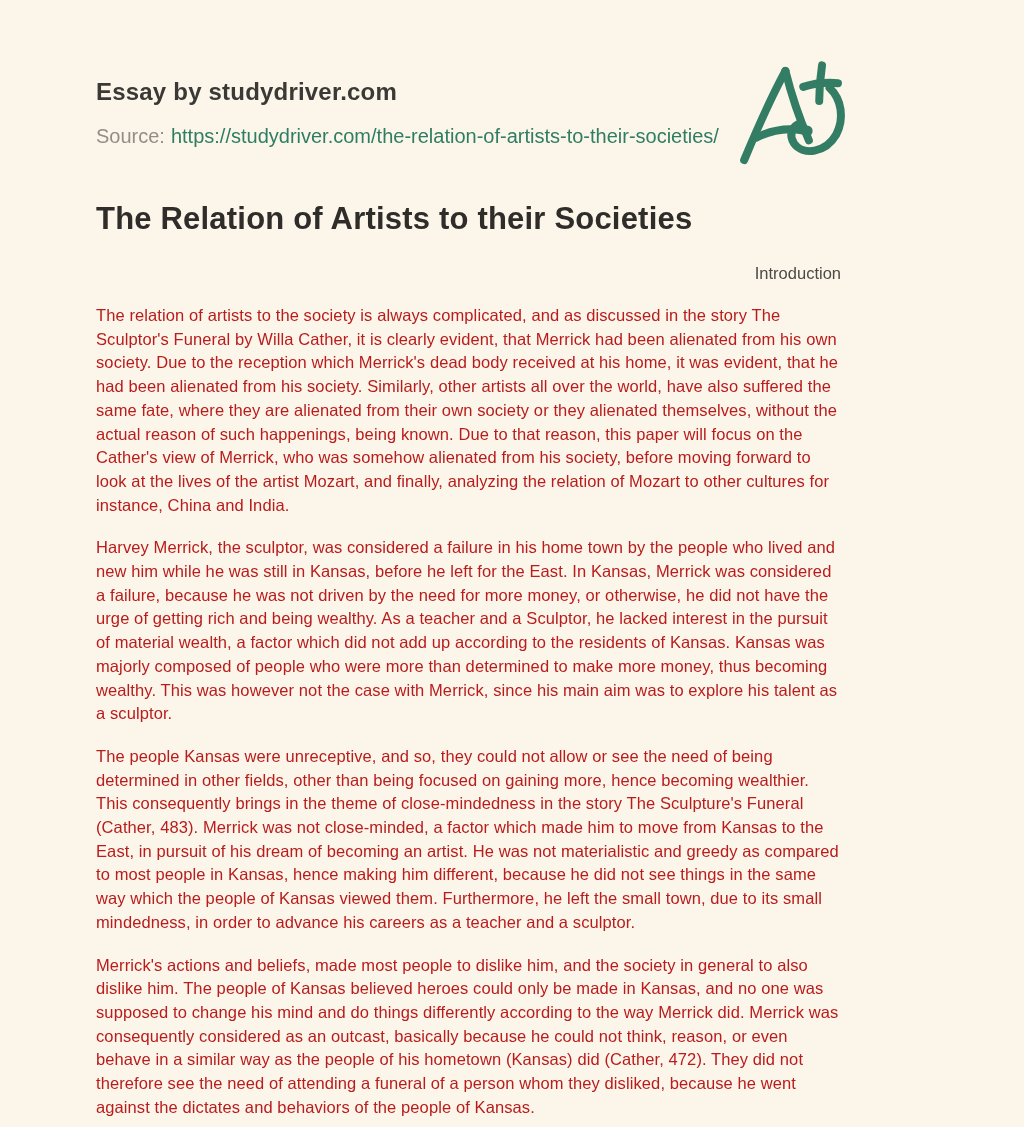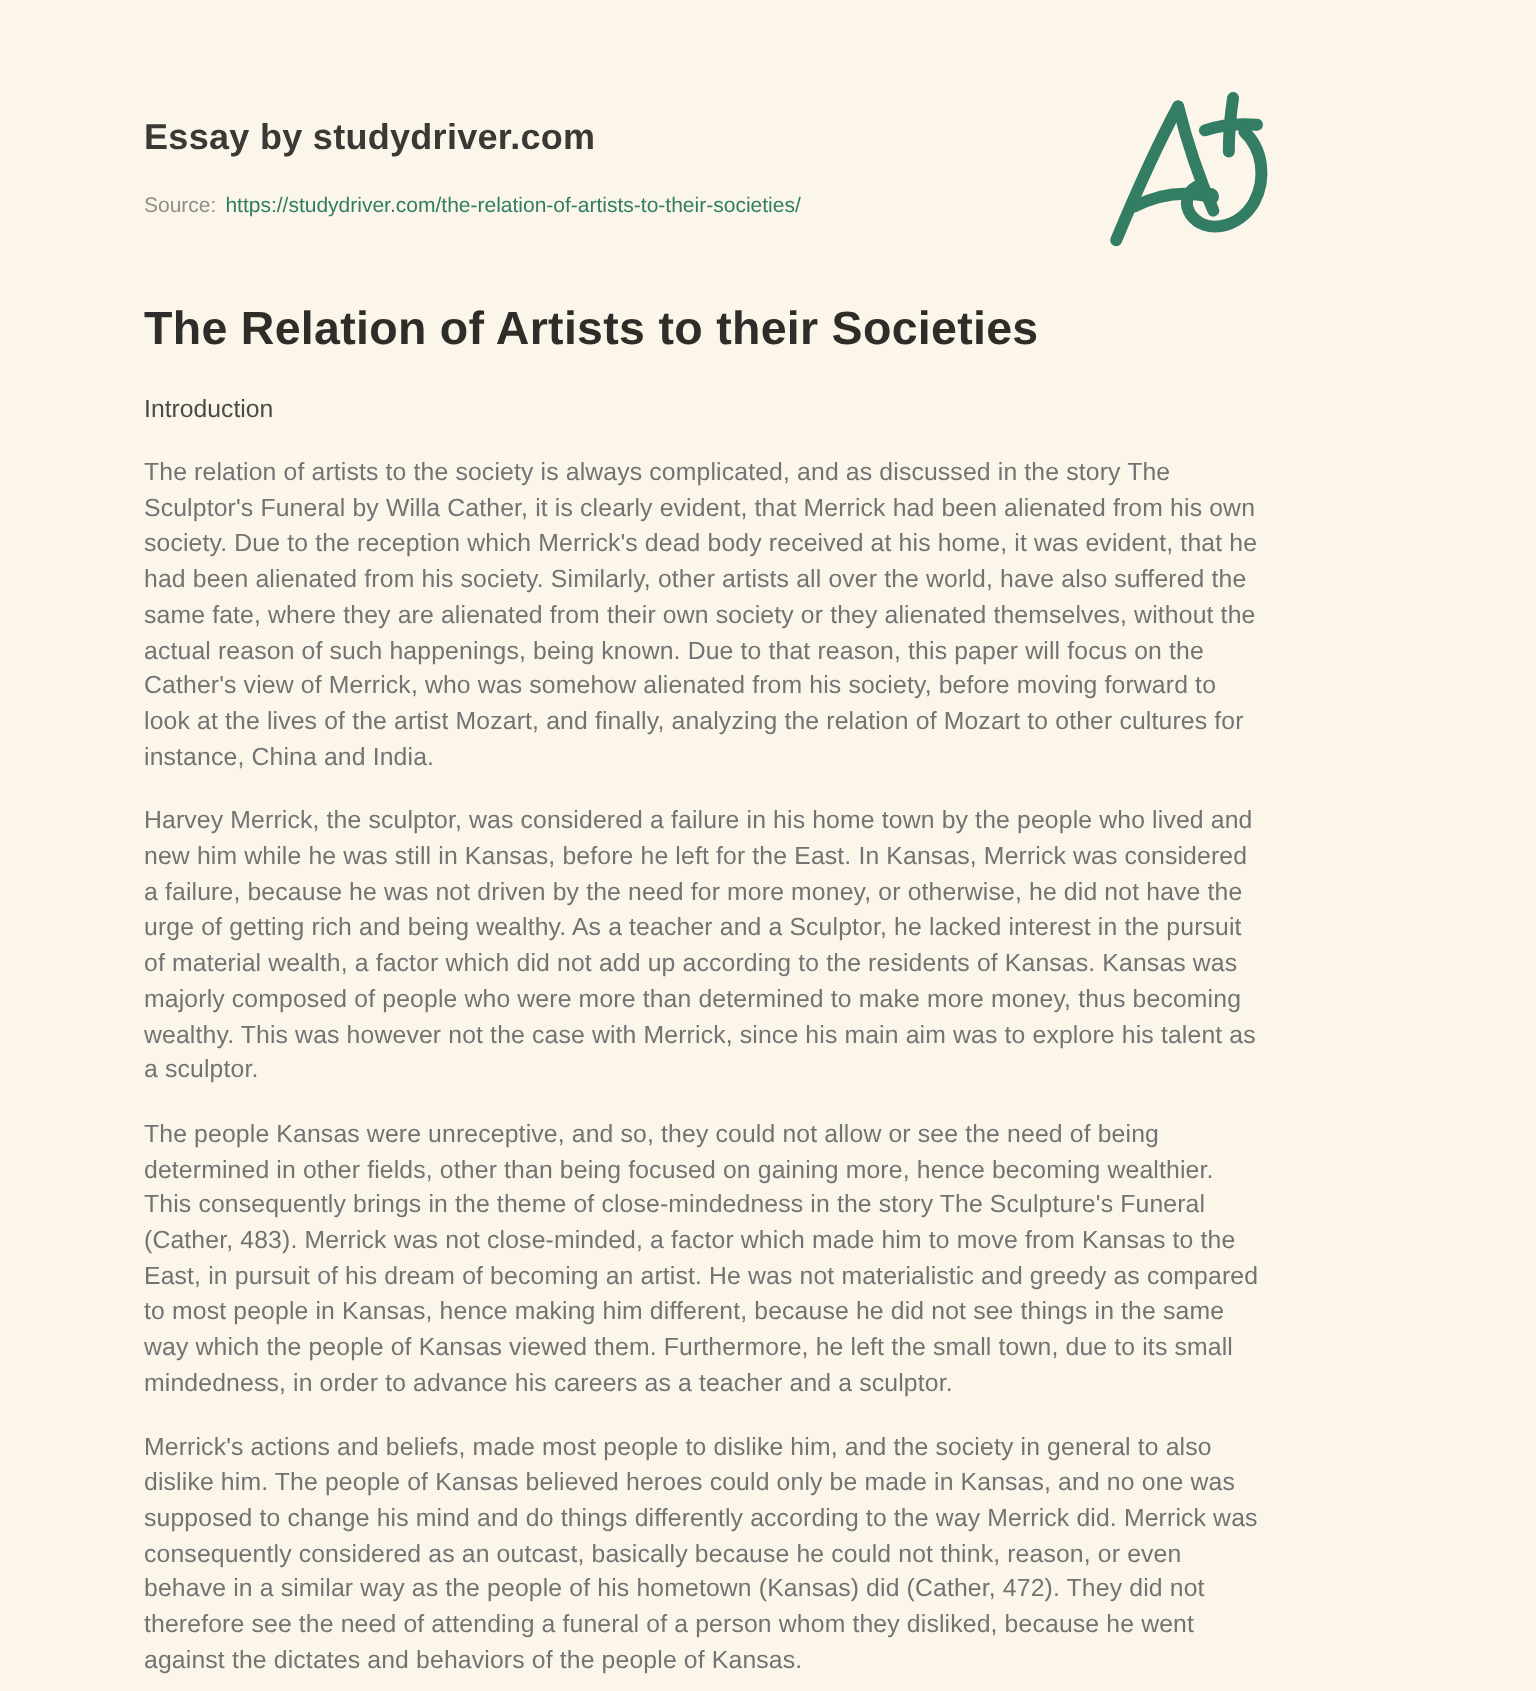"Source:" .source-line { font-size: 14px -> 20px }
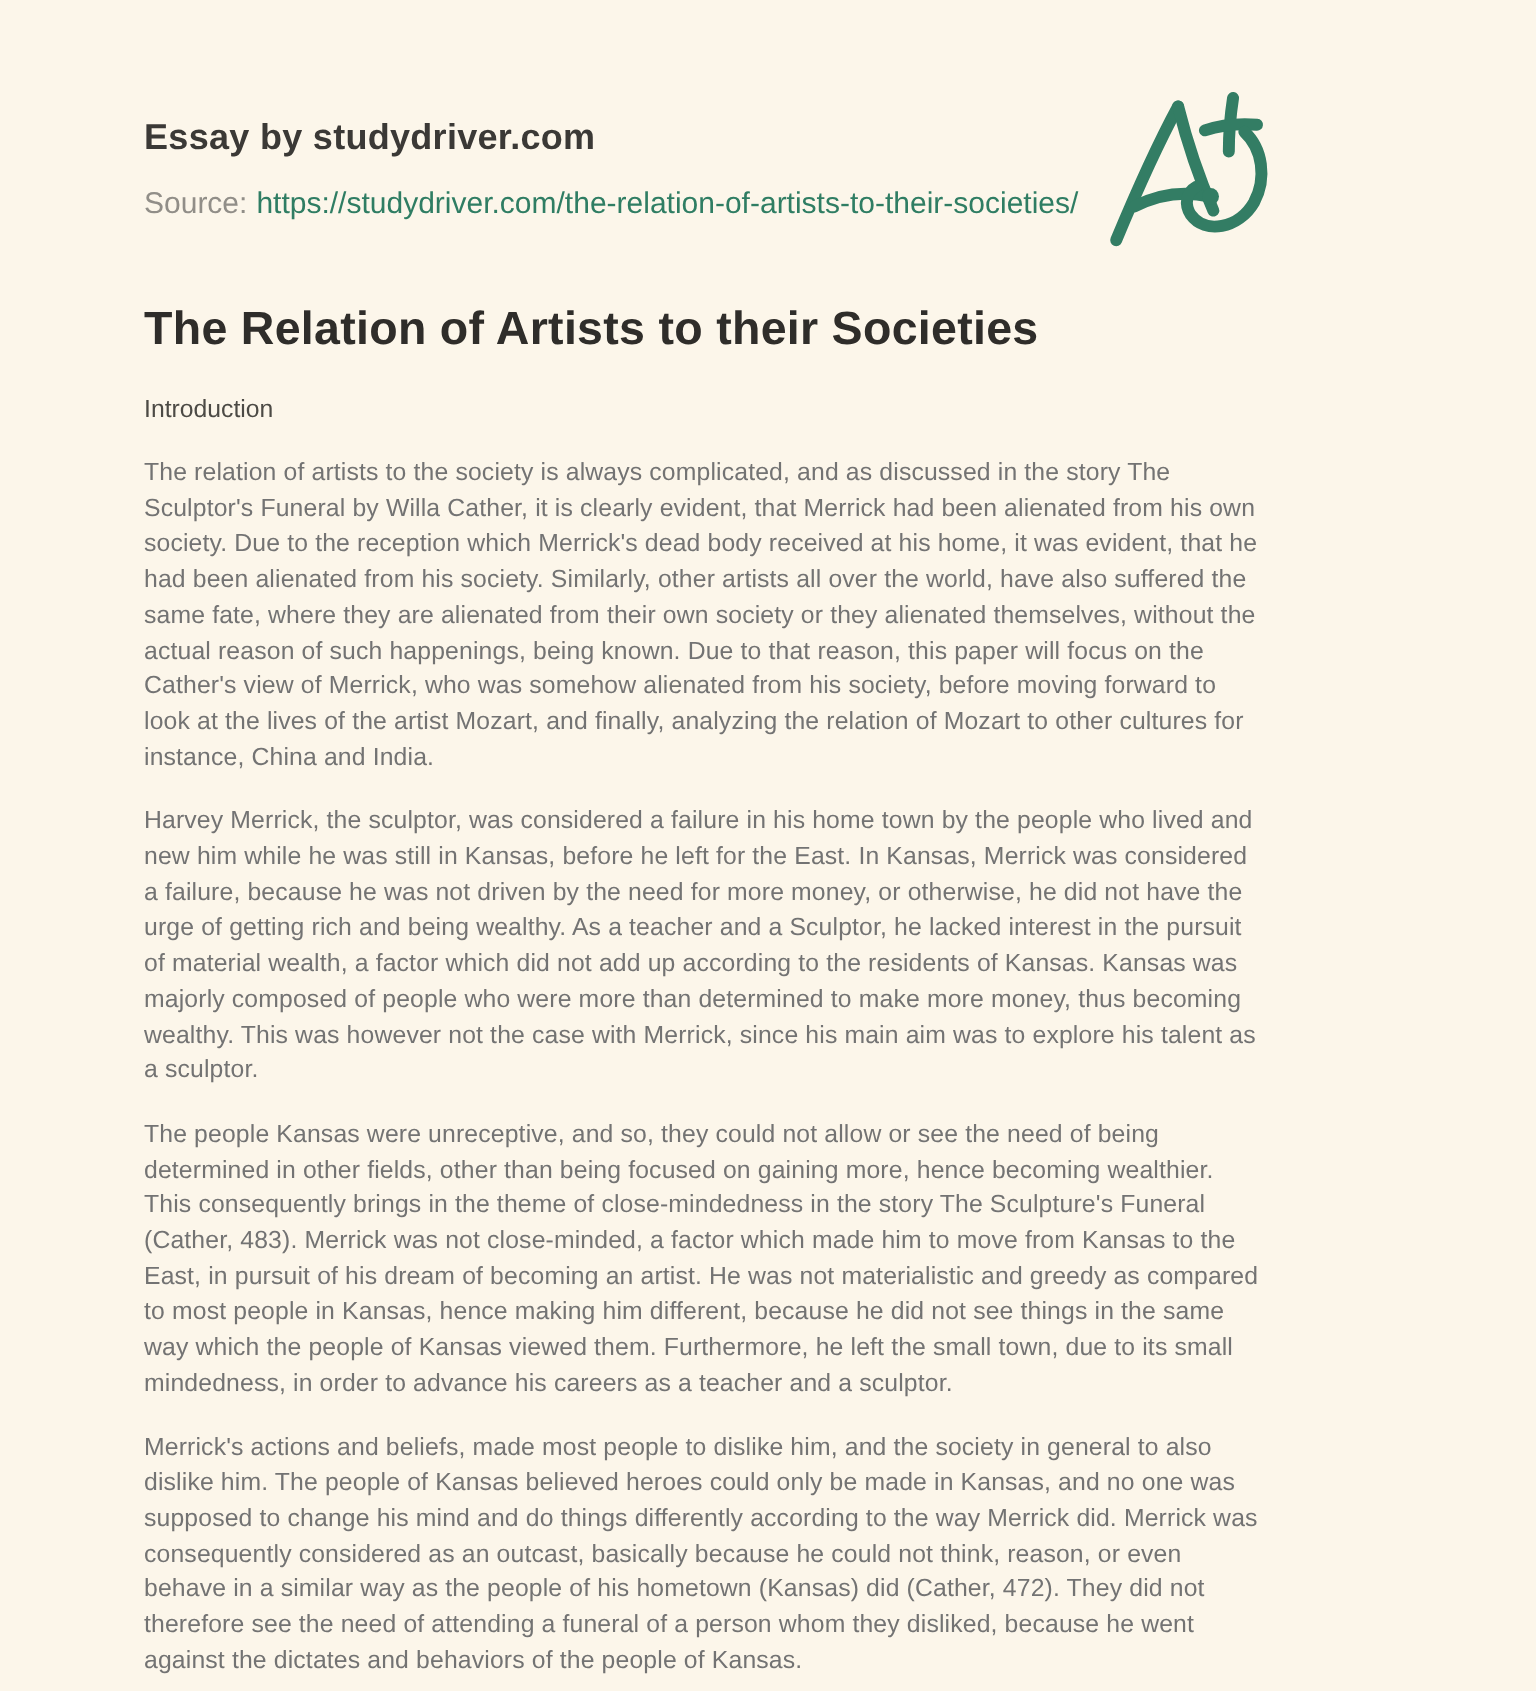"Introduction" .section-heading { text-align: none -> right }
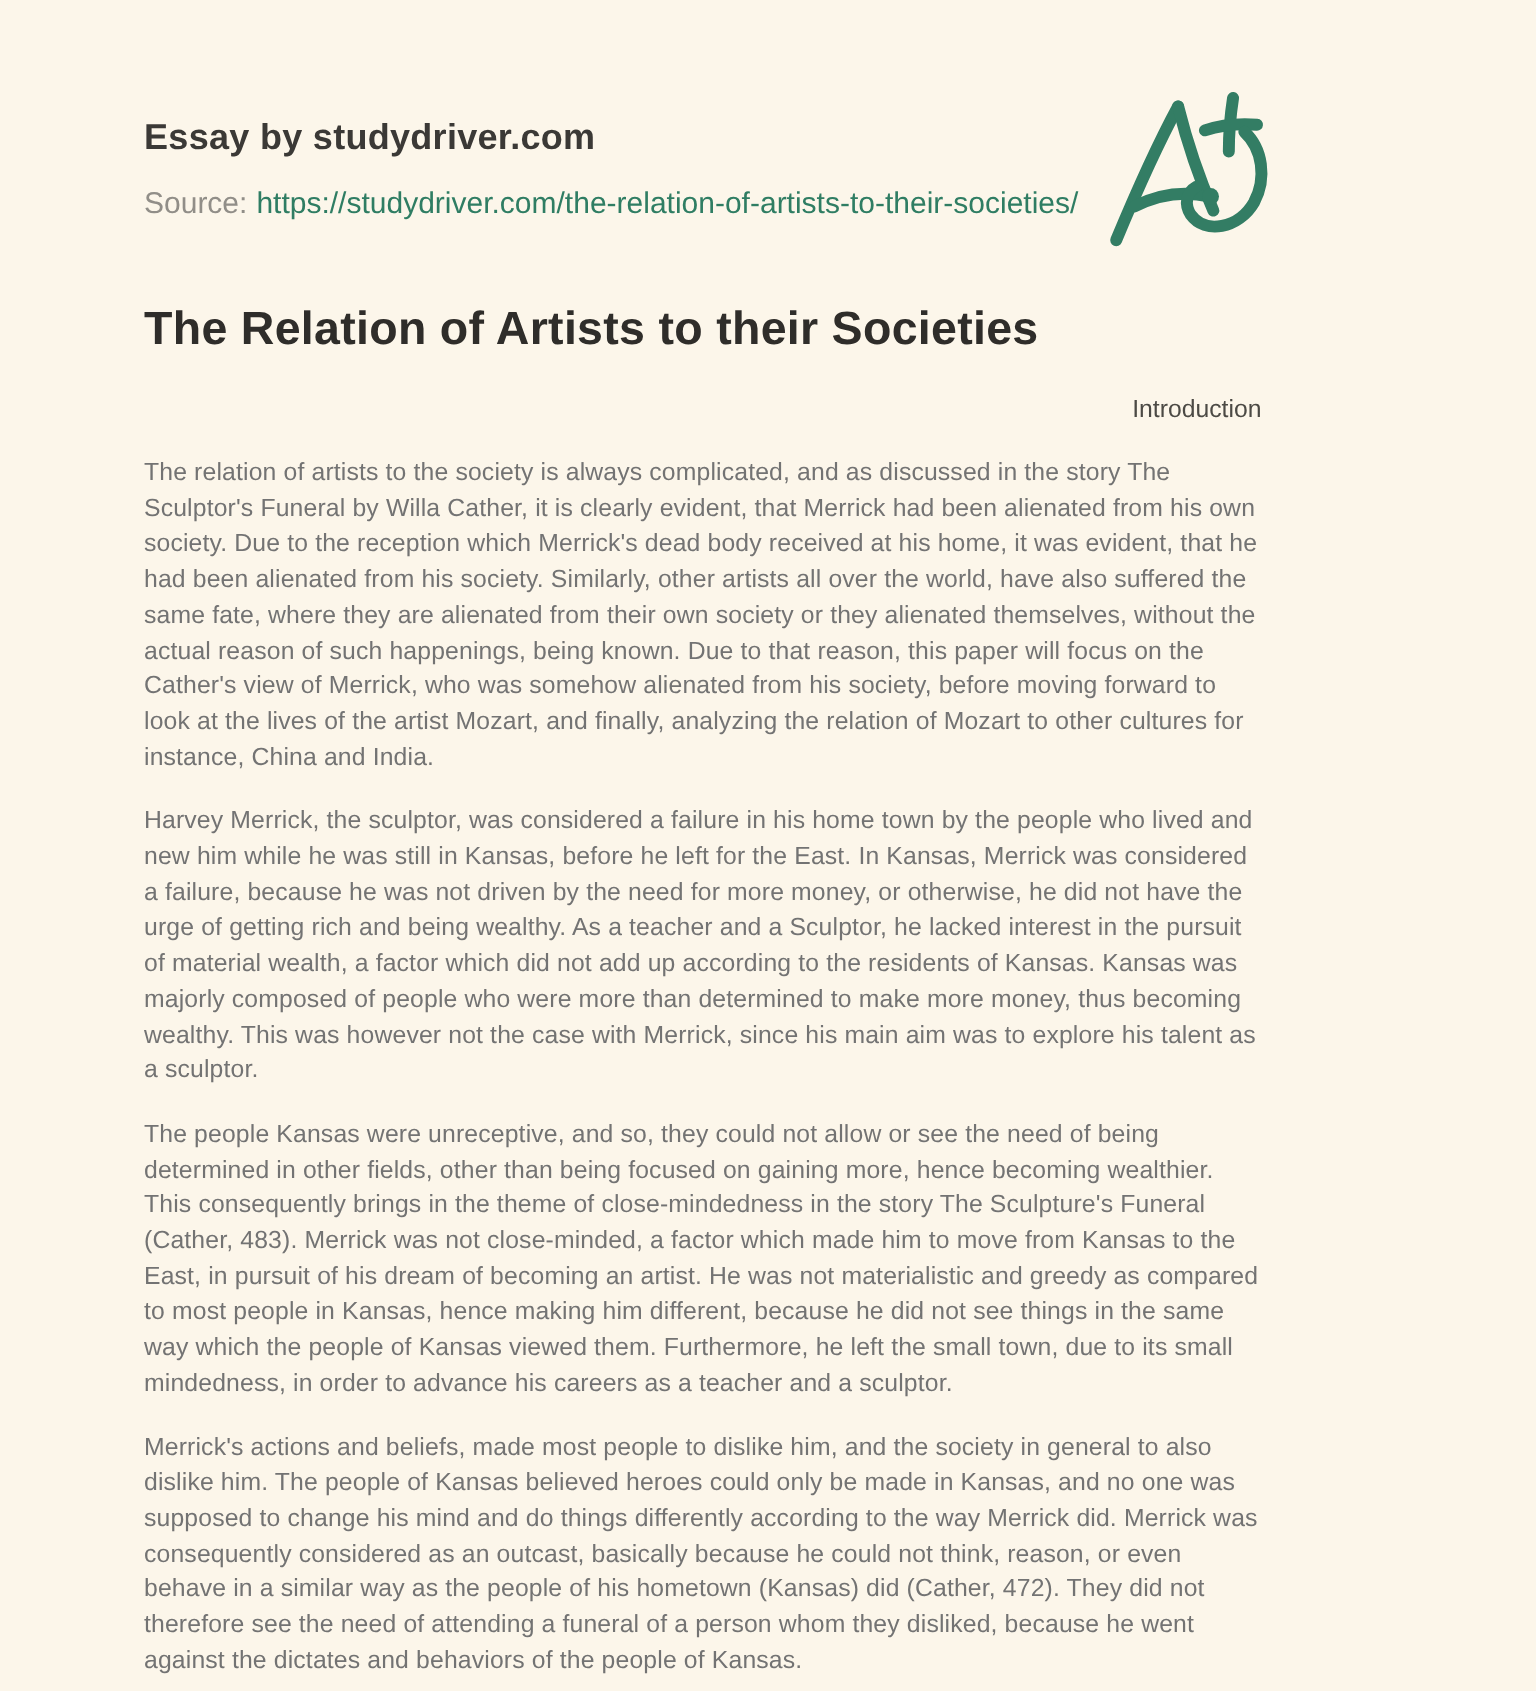"The relation of artists to the" .para { color: #737373 -> #b91c1c }
